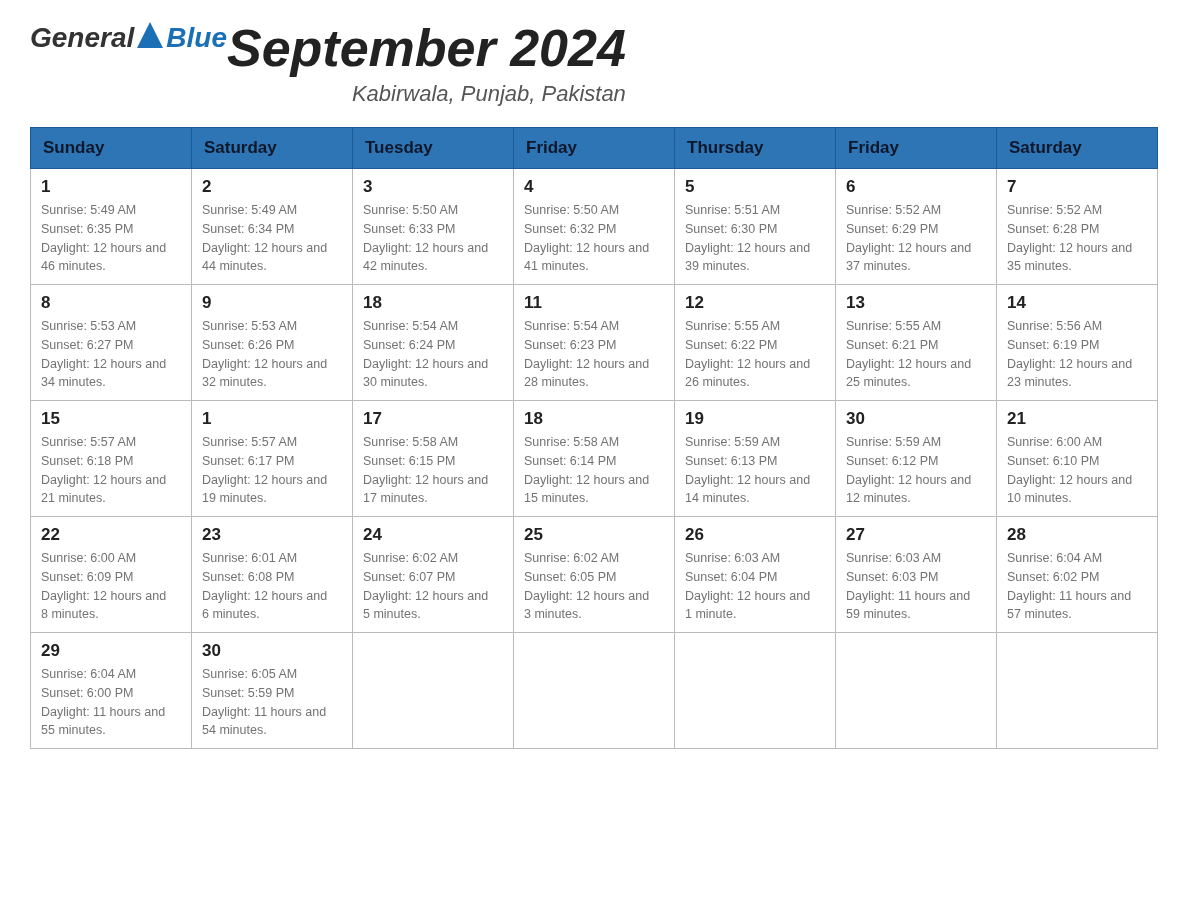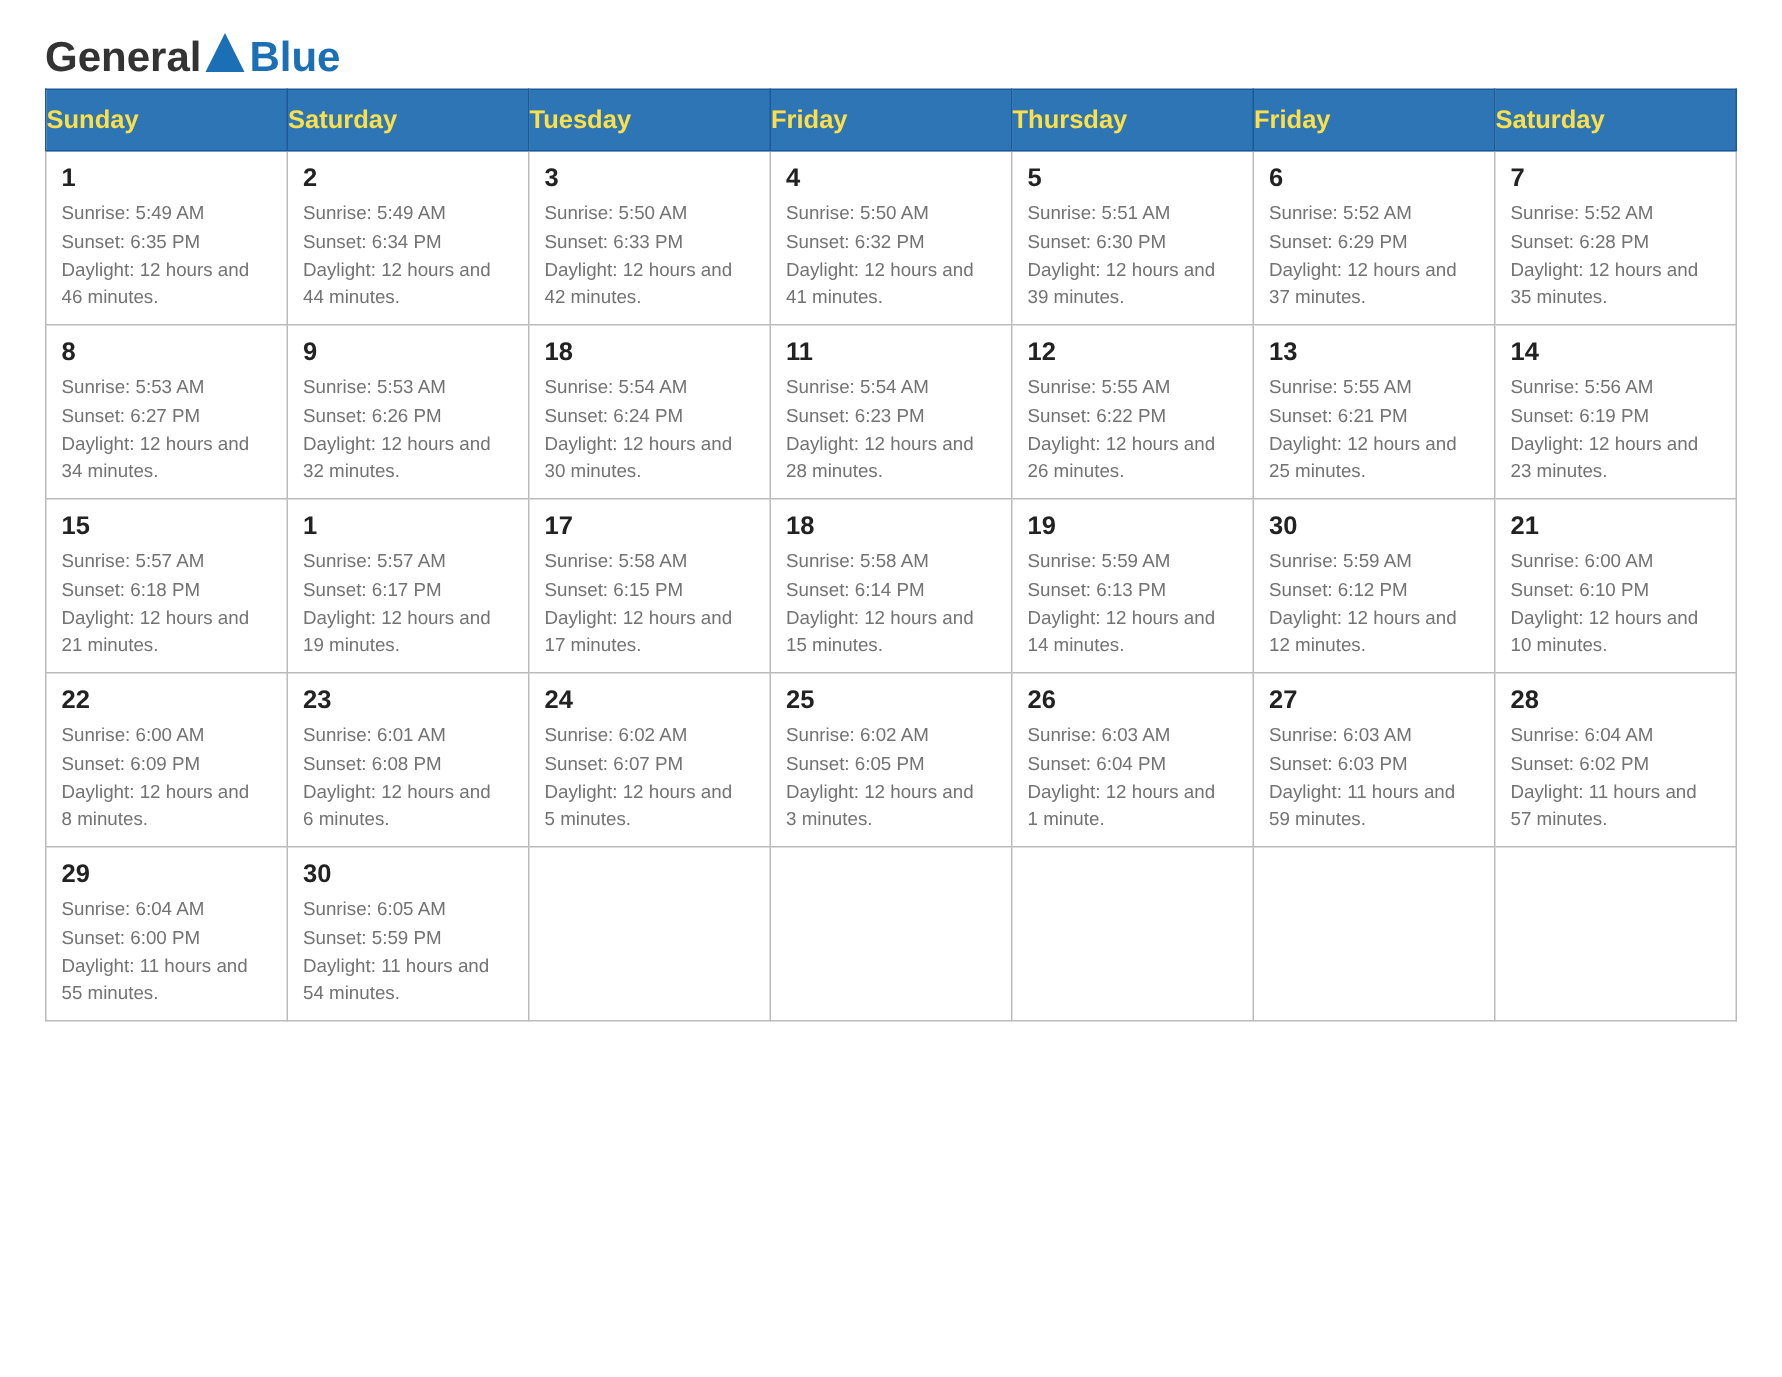"General" .header { font-style: none -> italic; margin-bottom: 5px -> 20px }
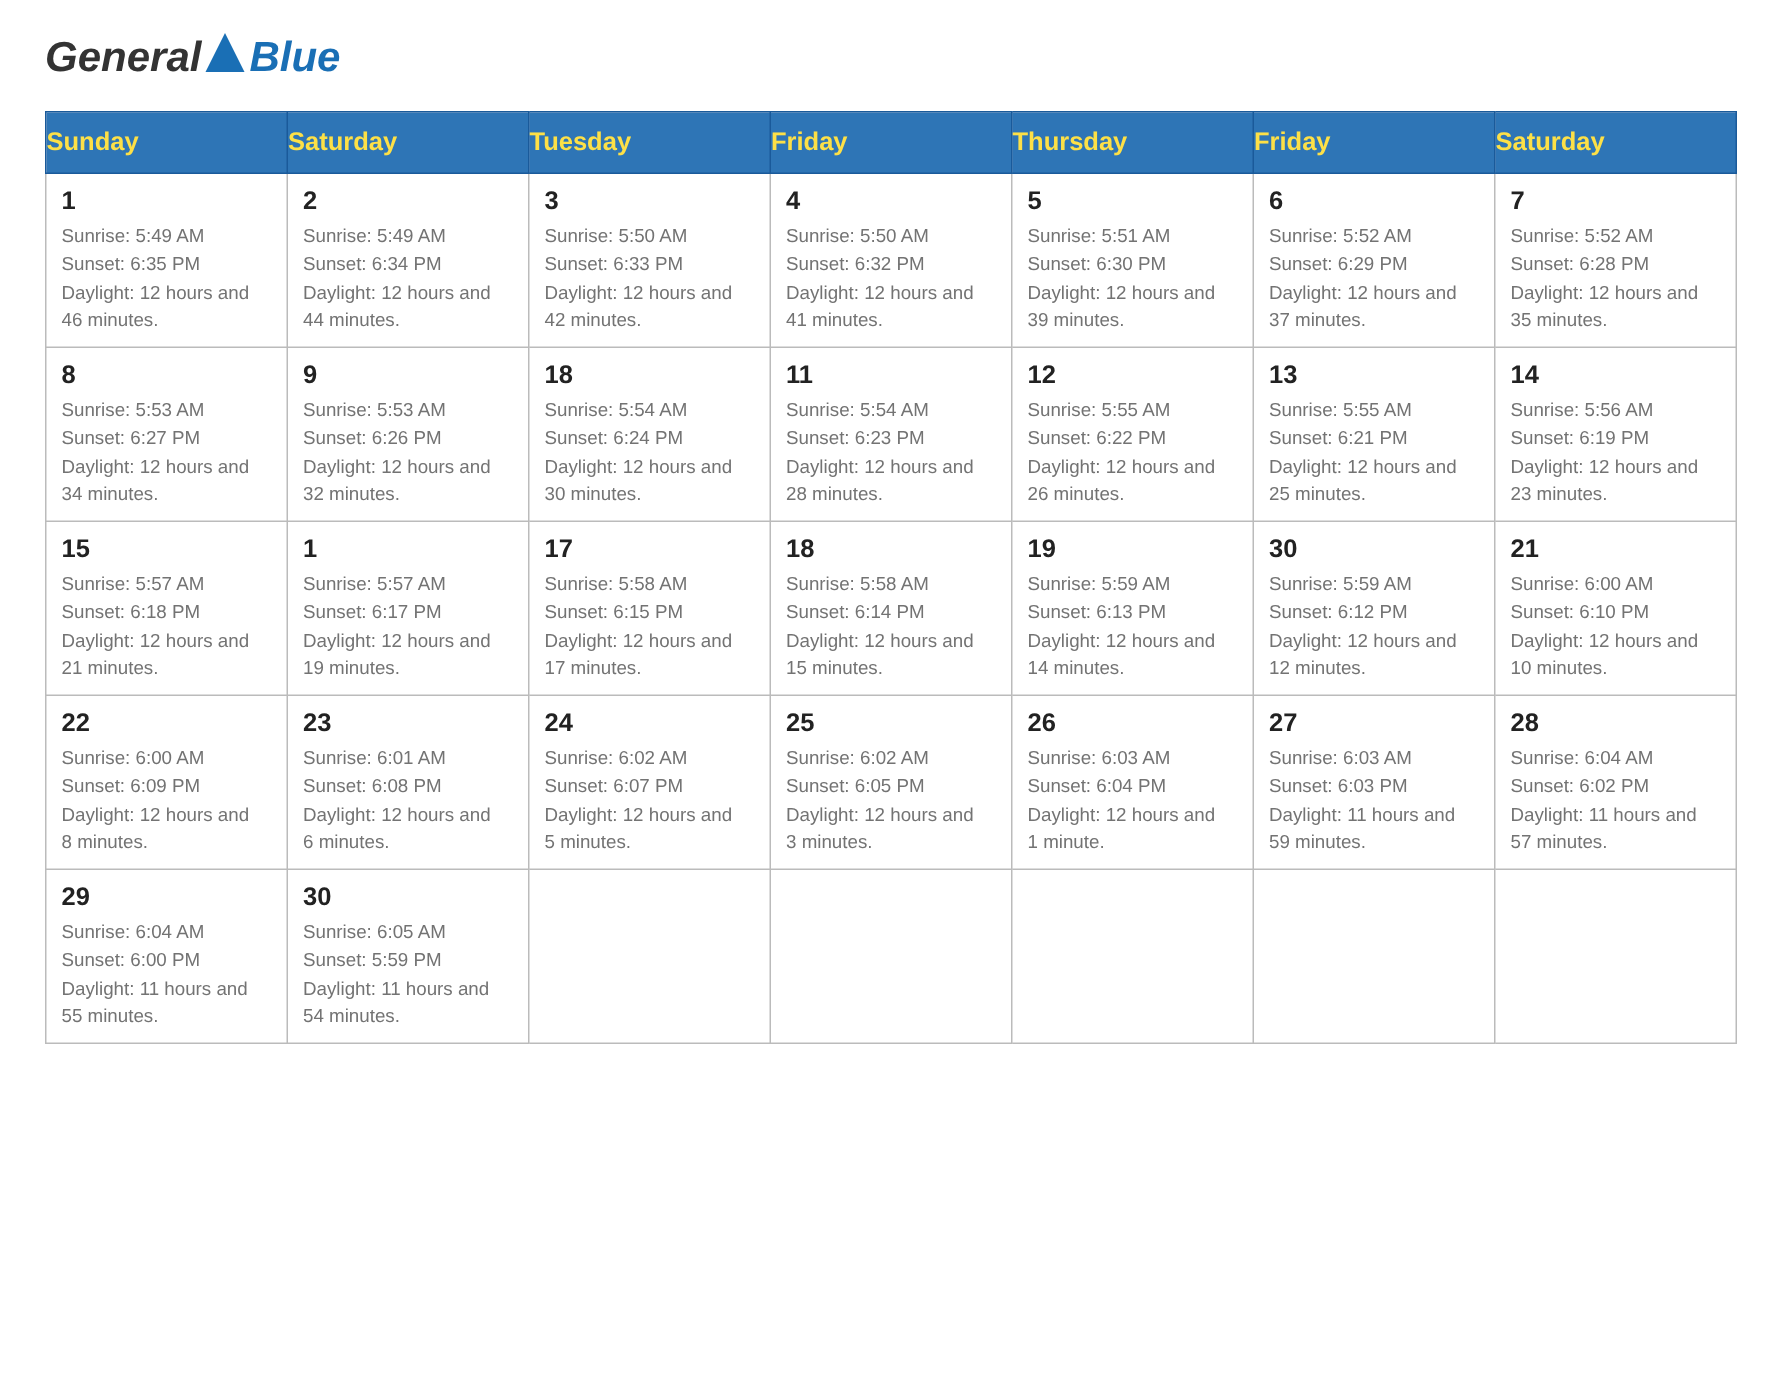"September 2024" div.title-section { html: none -> <div> <div>September 2024</div> <div>Kabirwala, Punjab, Pakistan</div> </div> }
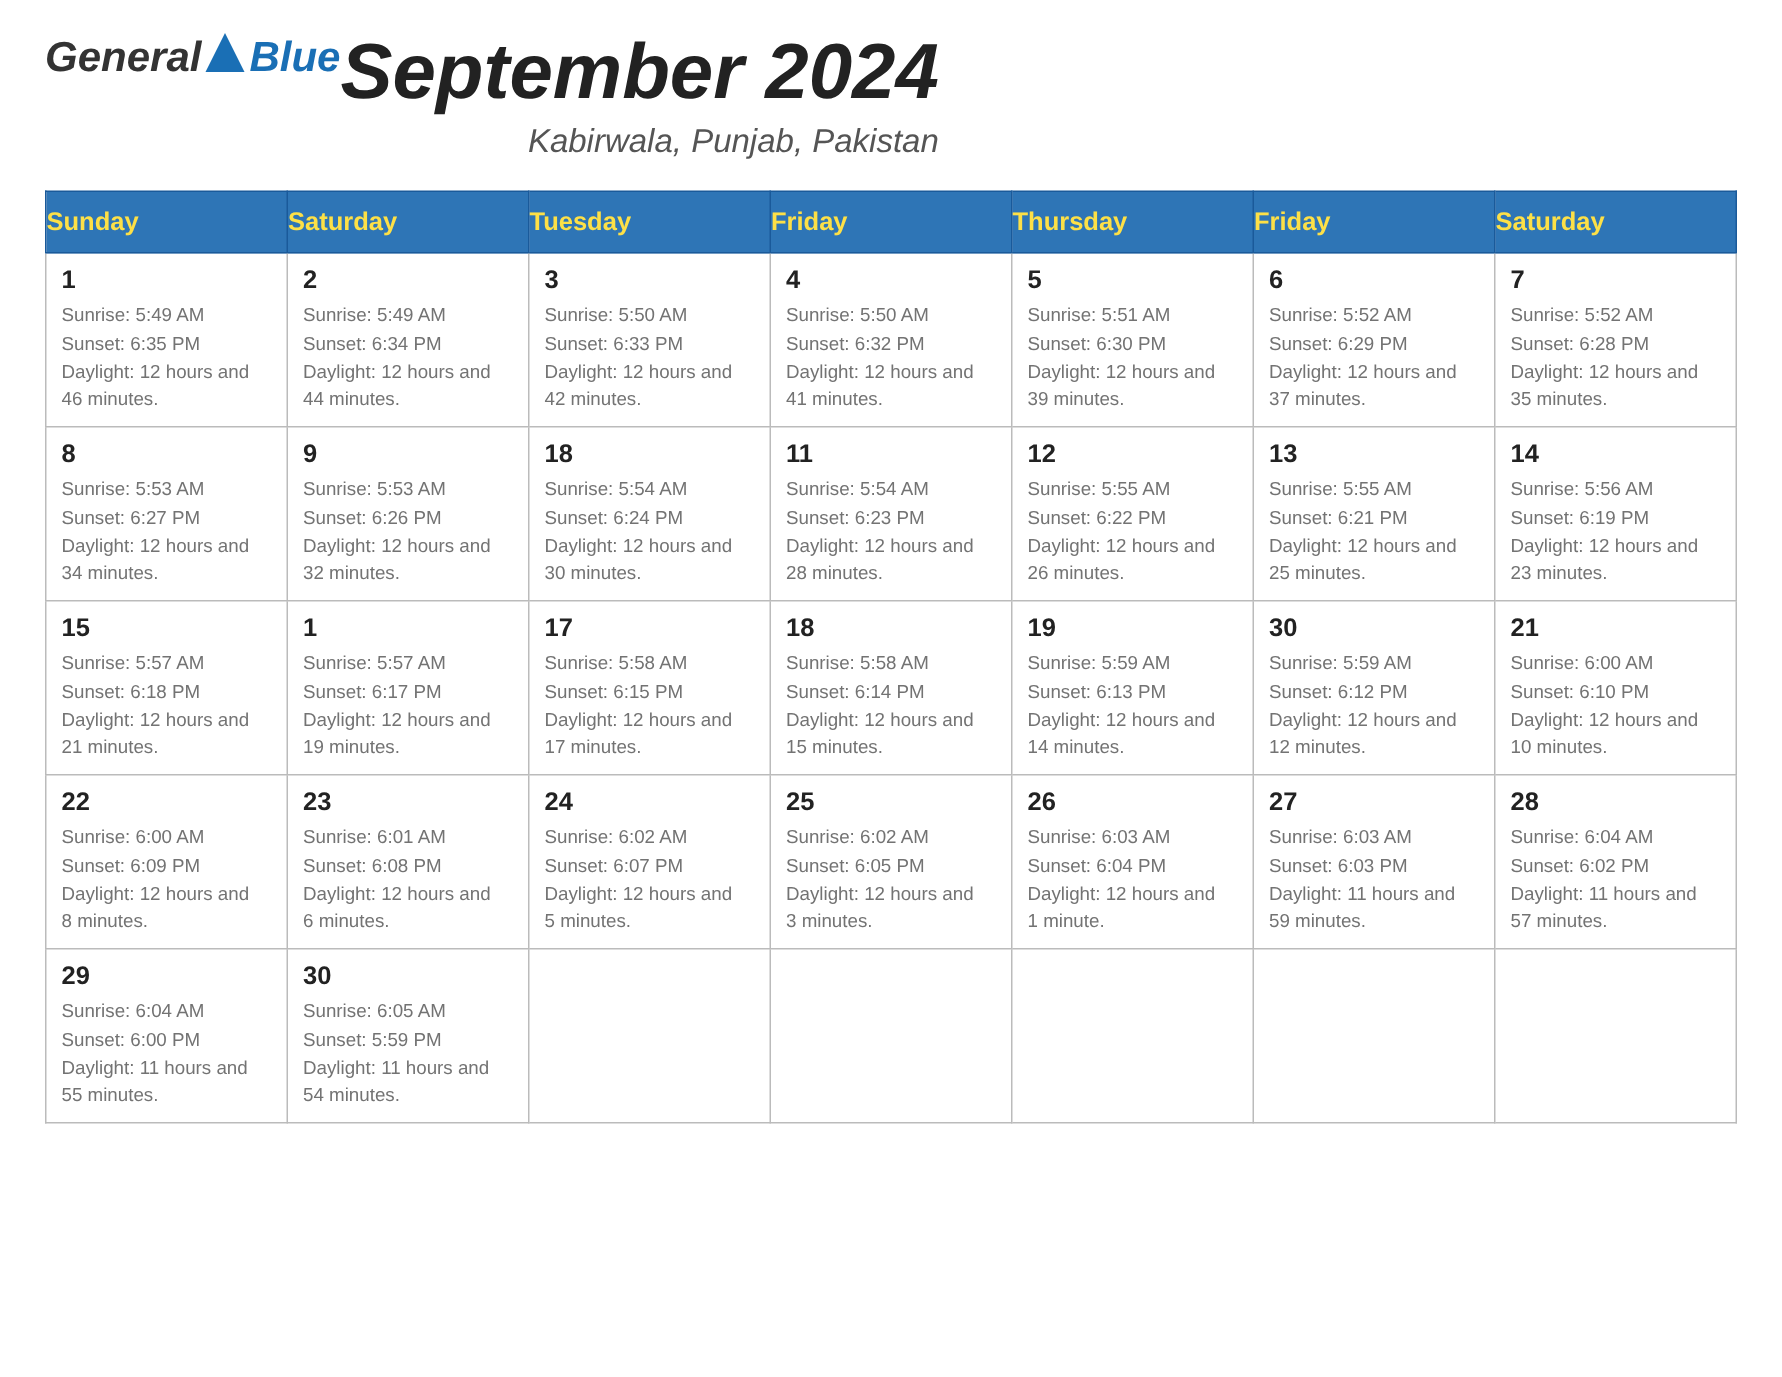"Sunday" .calendar th { color: #fde047 -> #0f172a; padding: 10px 0 -> 10px 12px }
